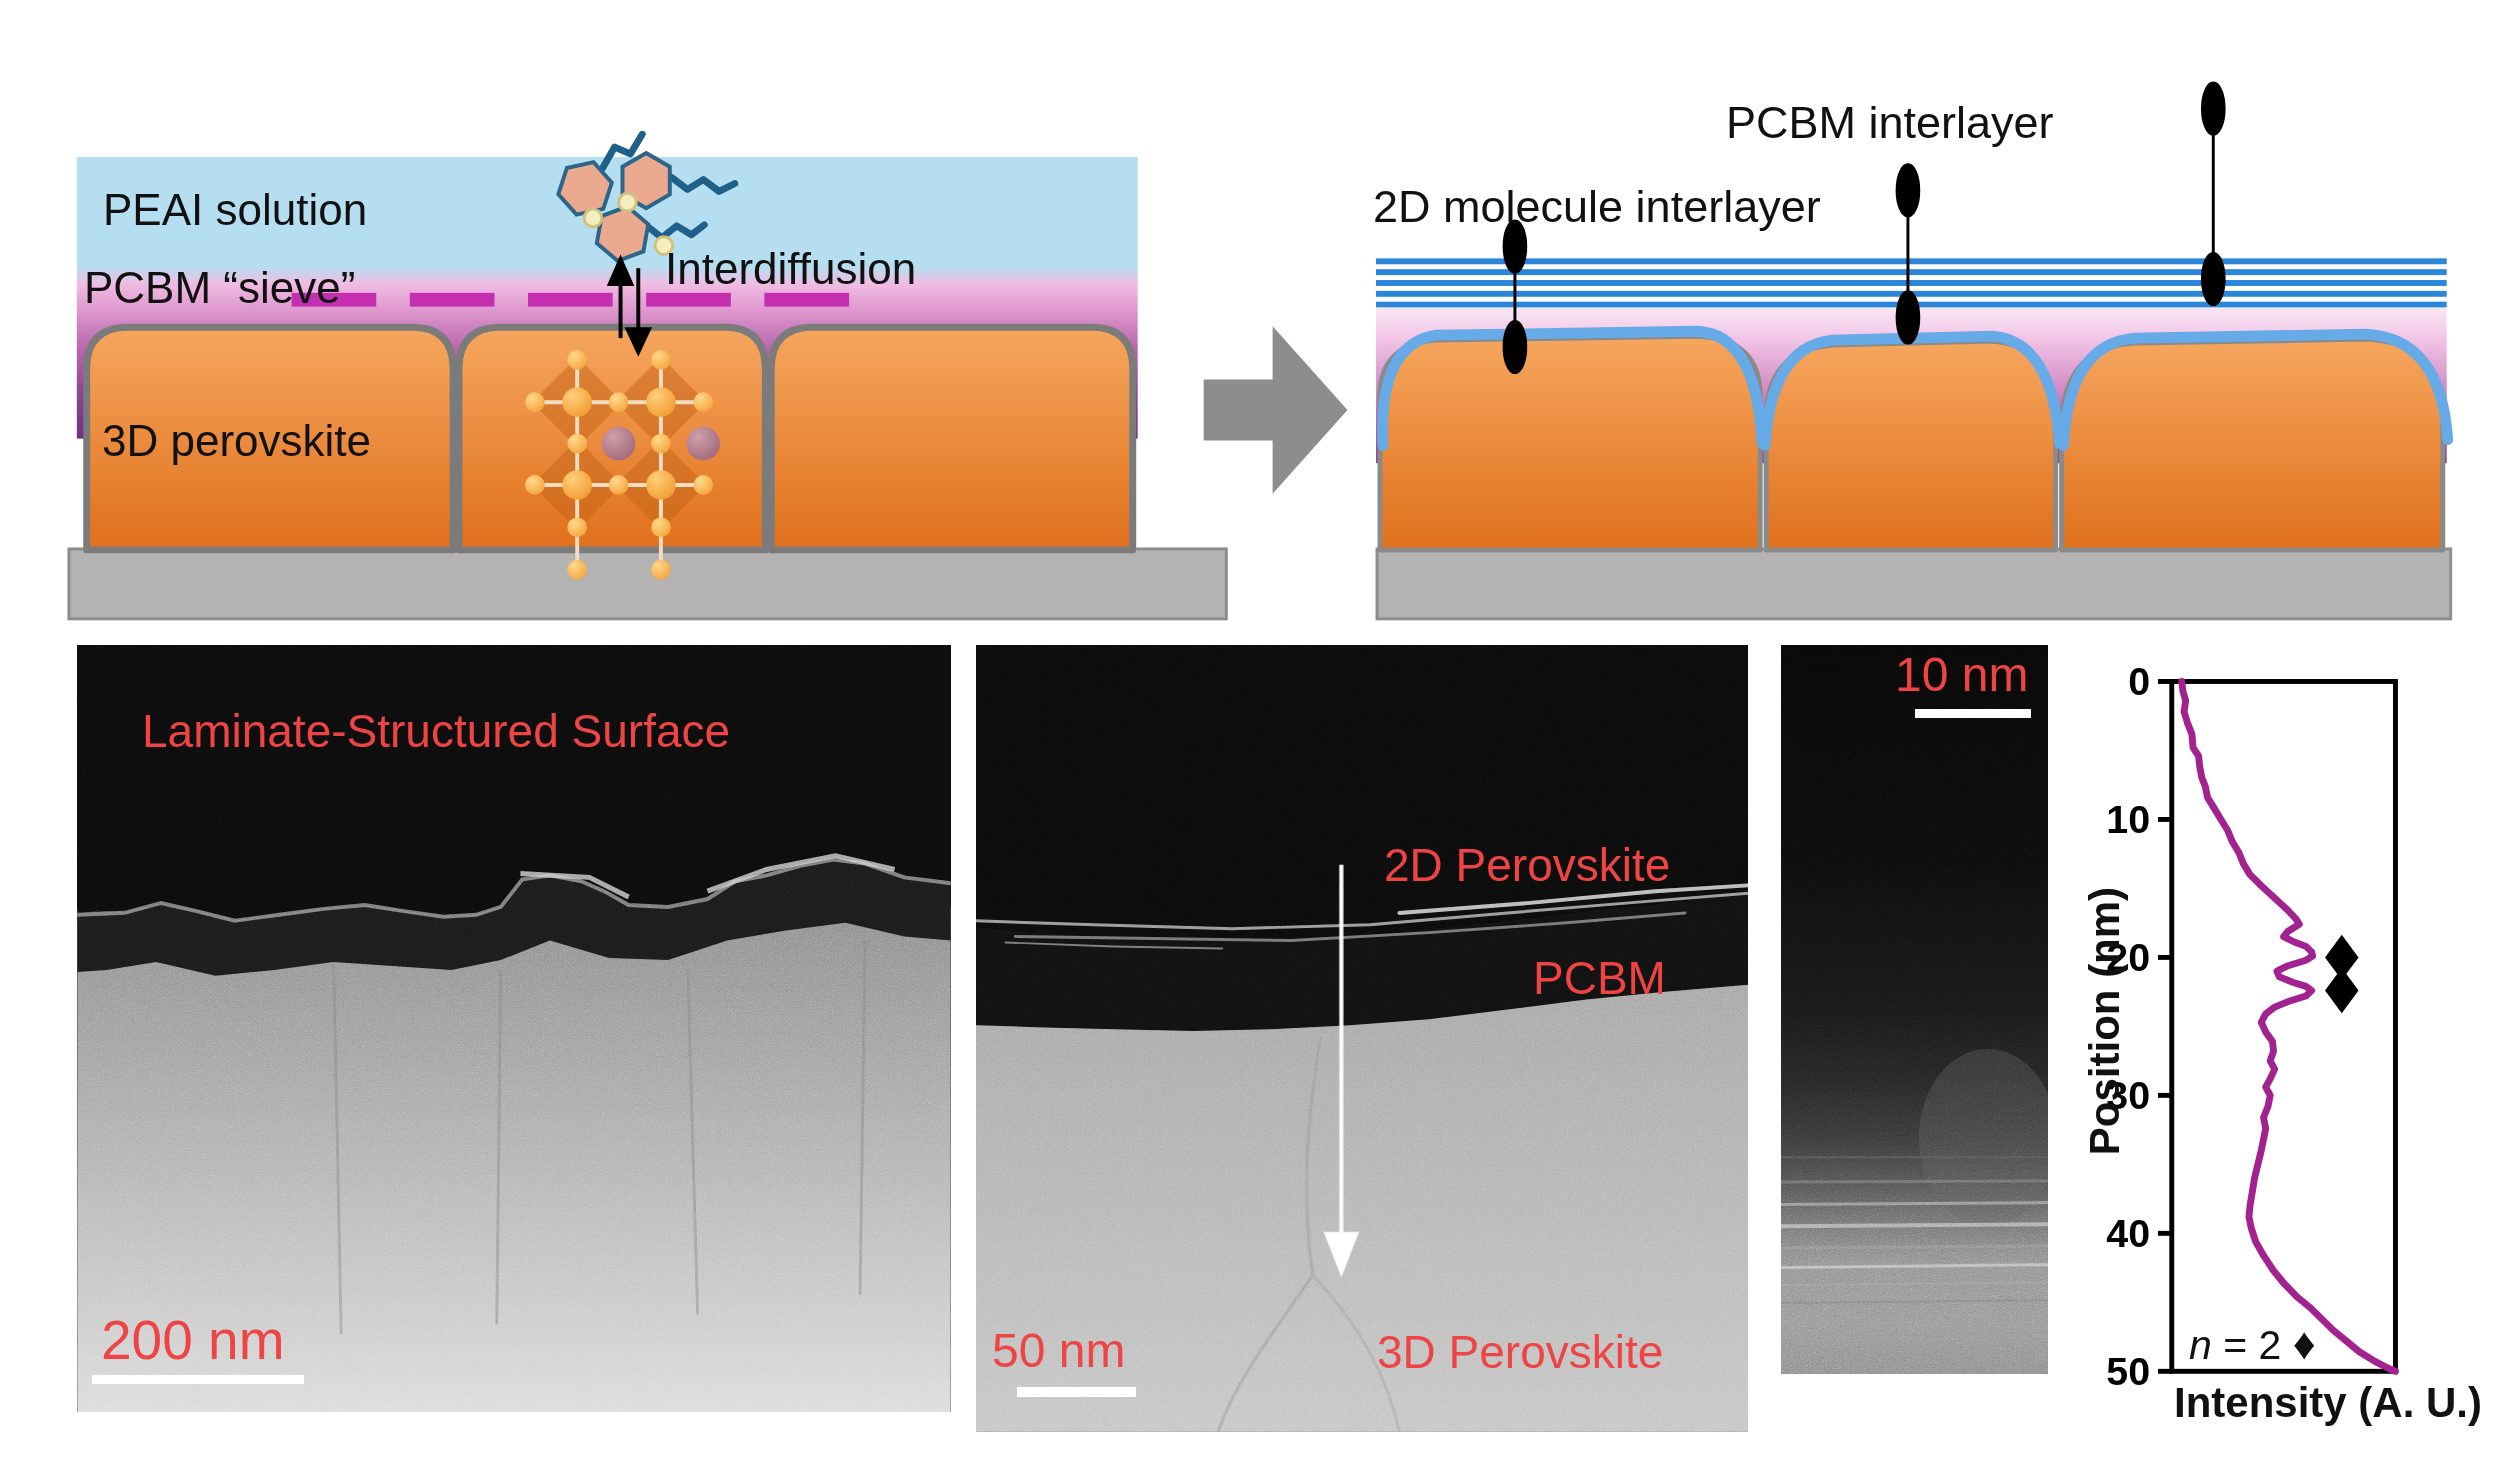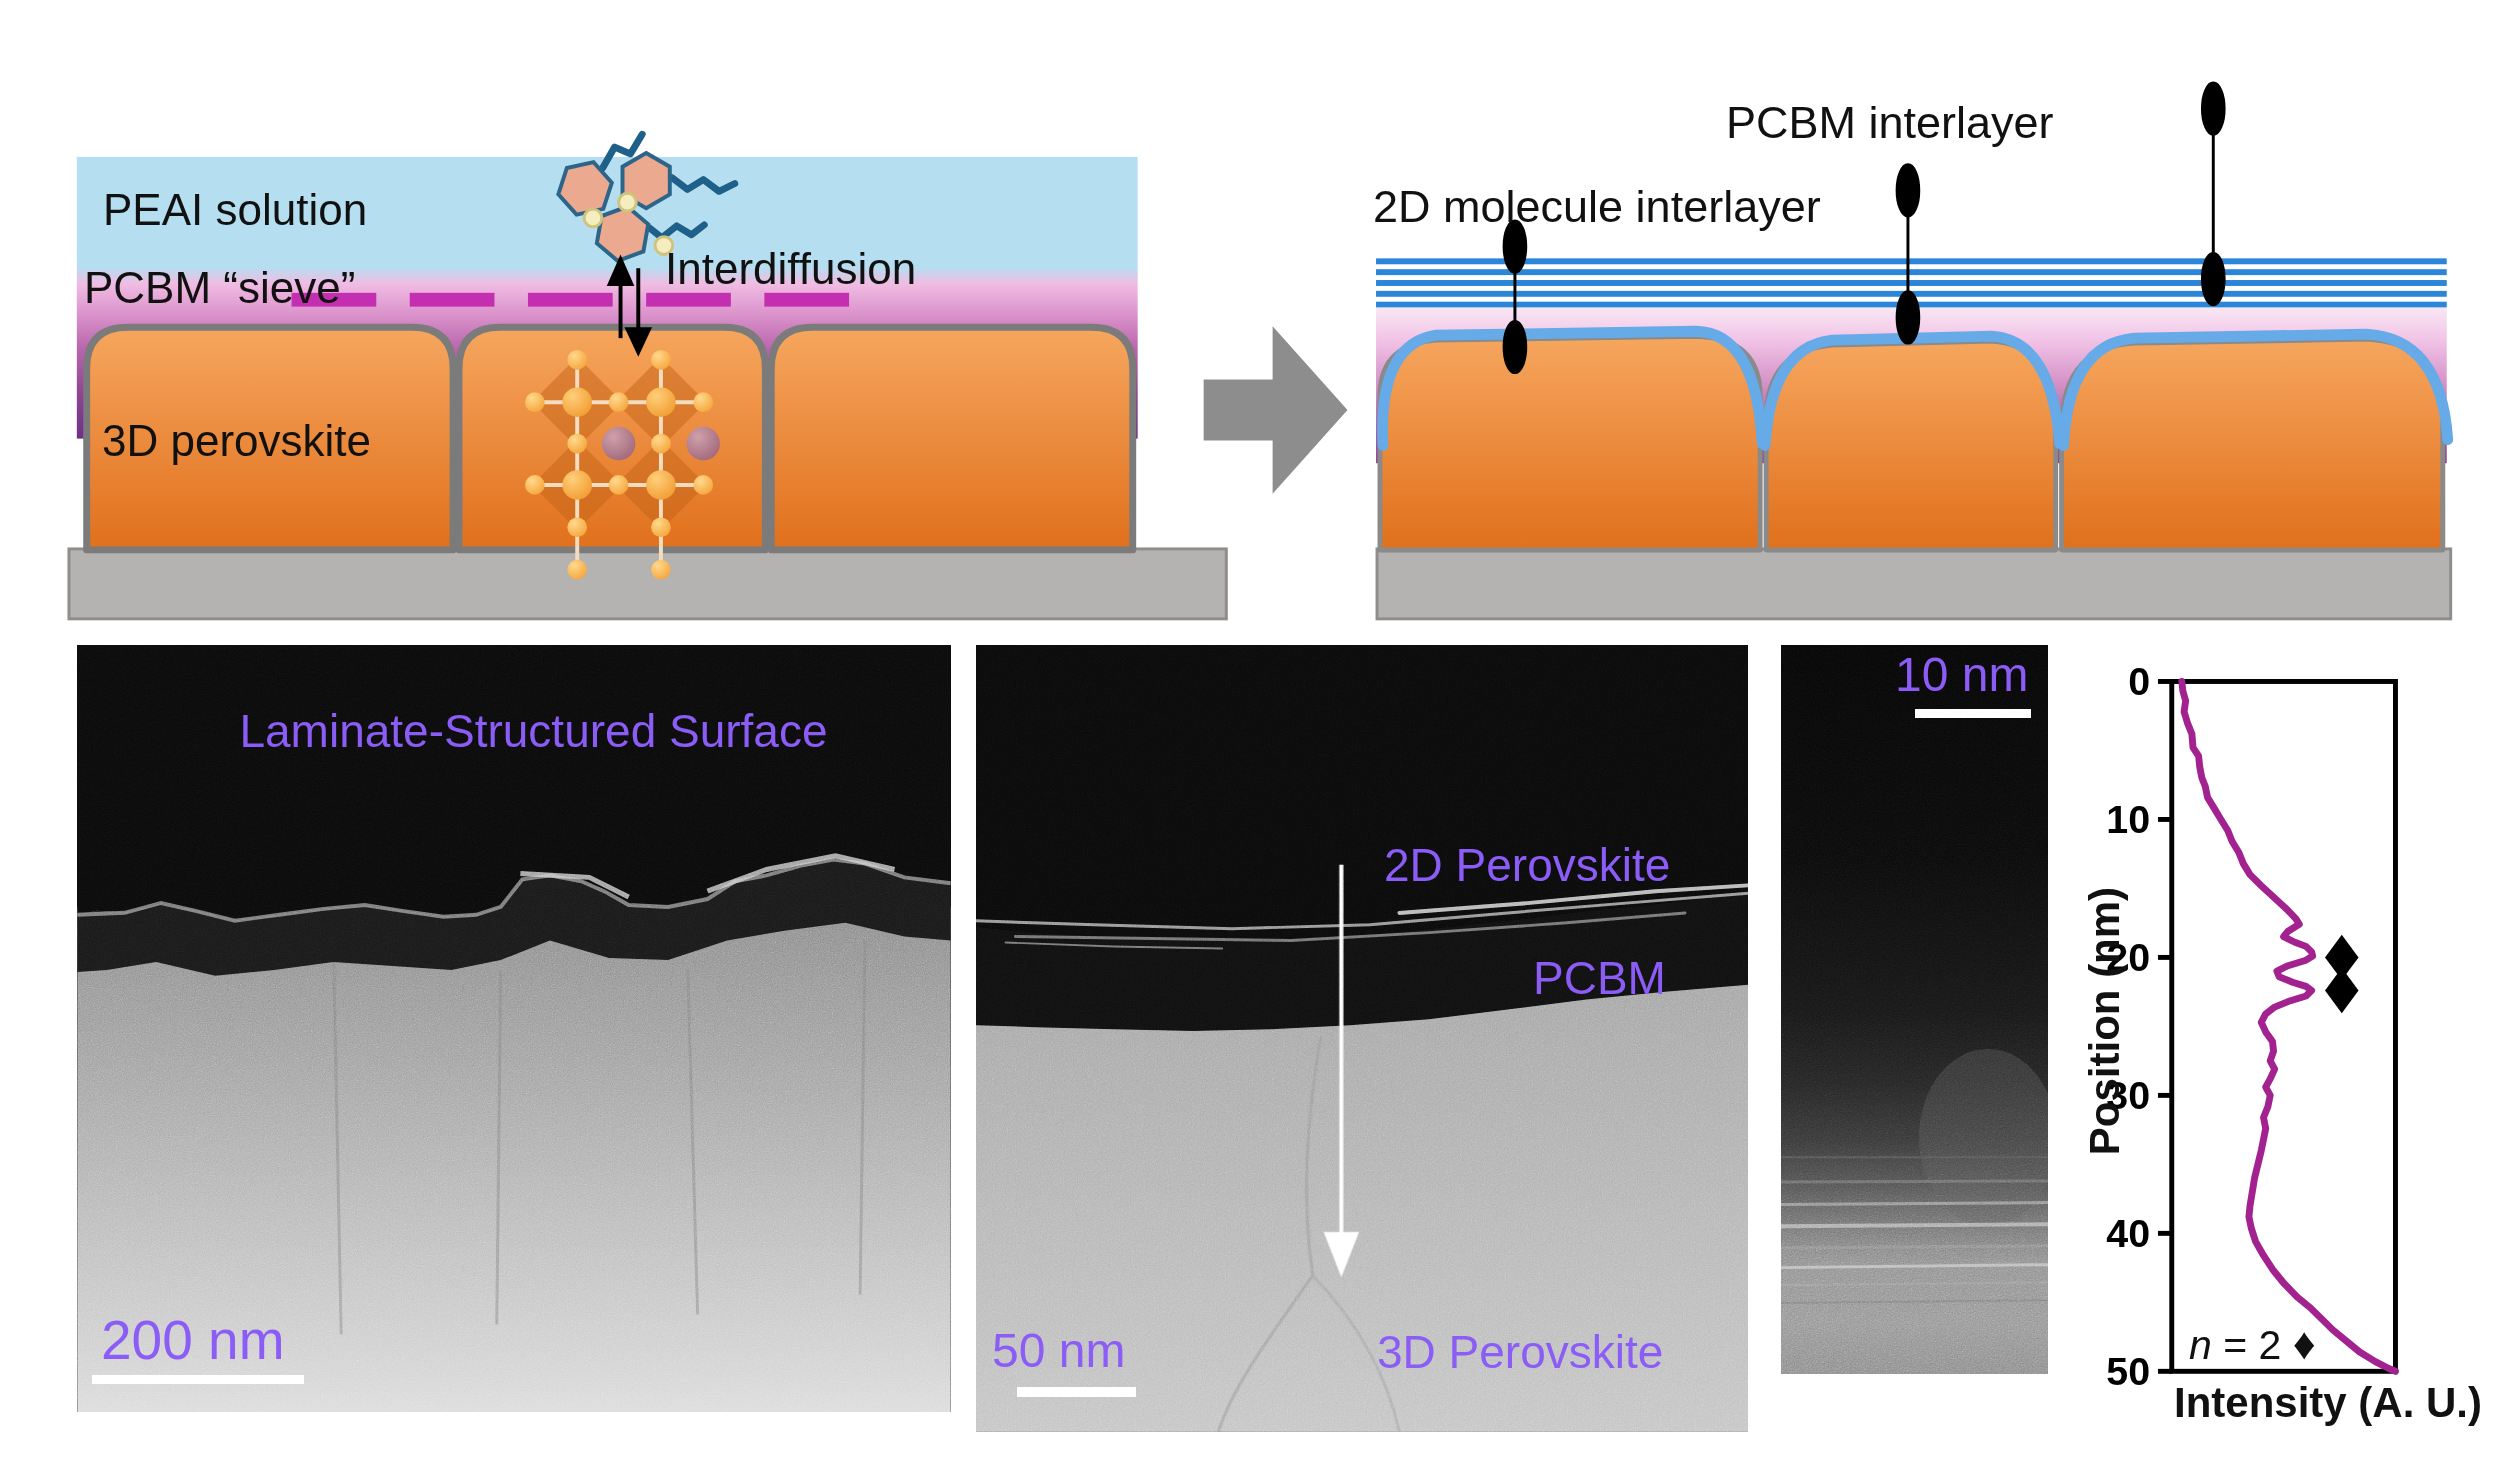"10 nm" .white { color: #8b5cf6 -> #ef4444 }
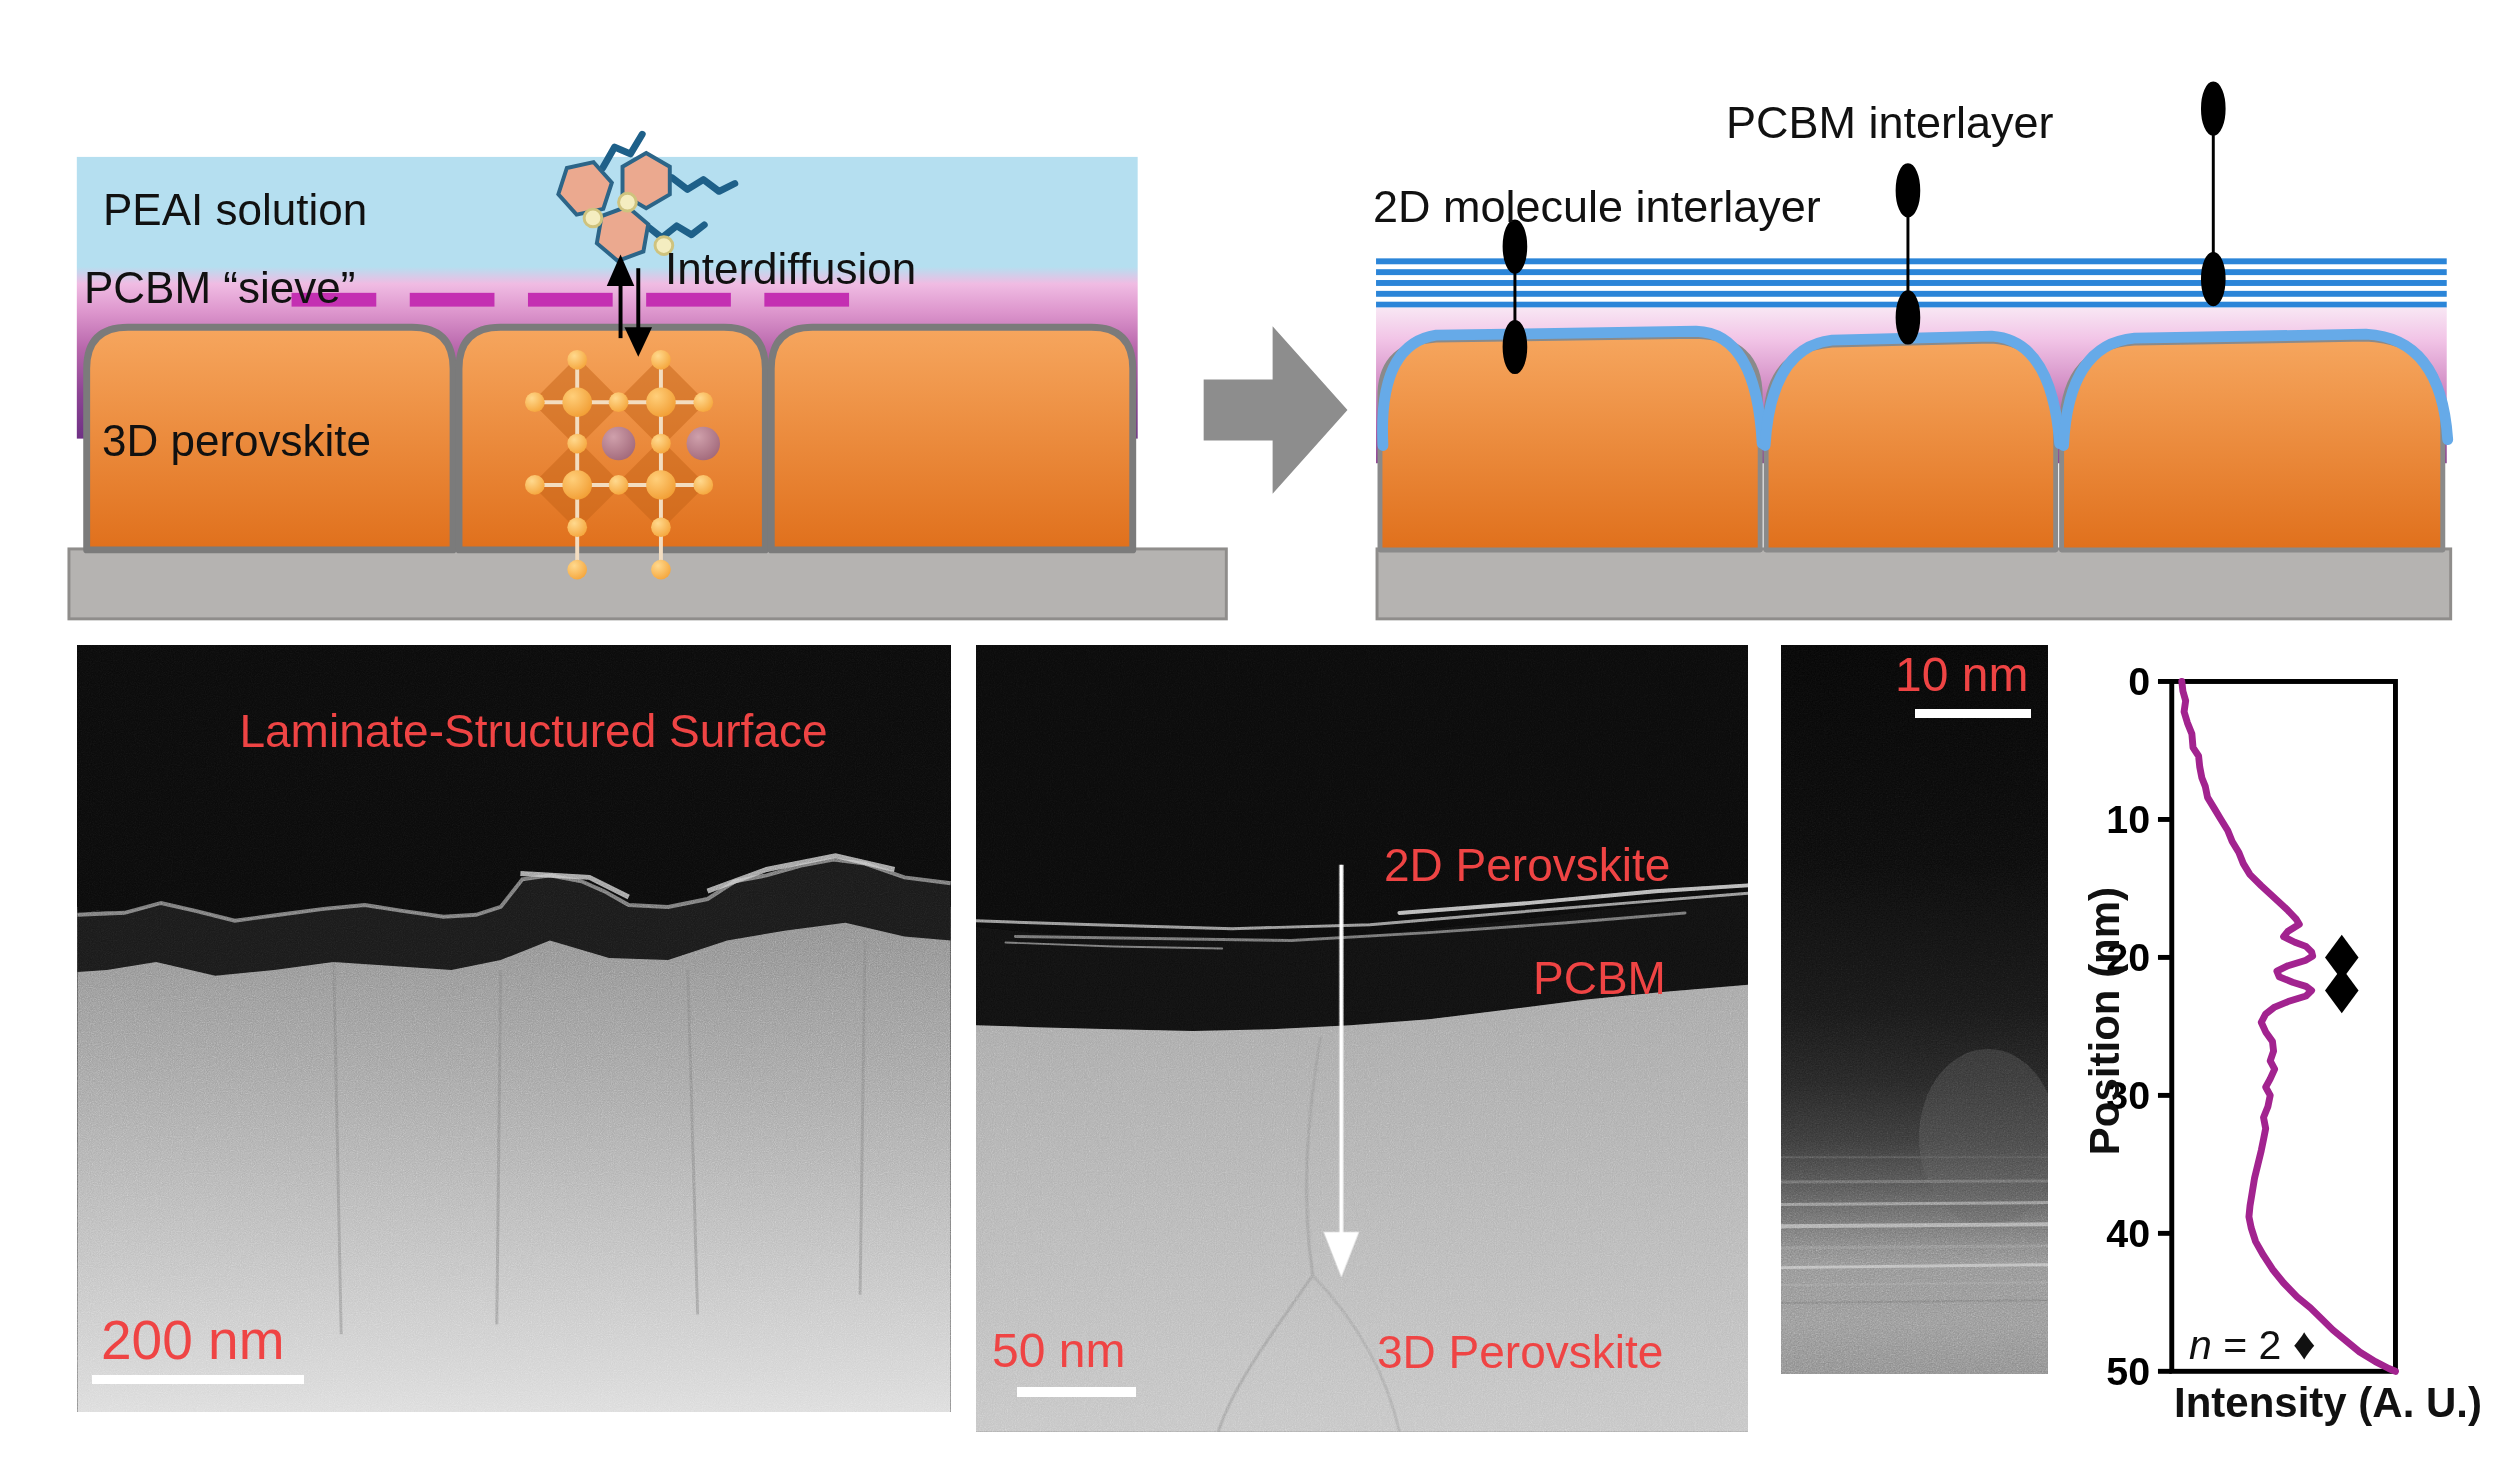"Laminate-Structured Surface" div.lbl { left: 174px -> 142px; text-align: center -> none }
